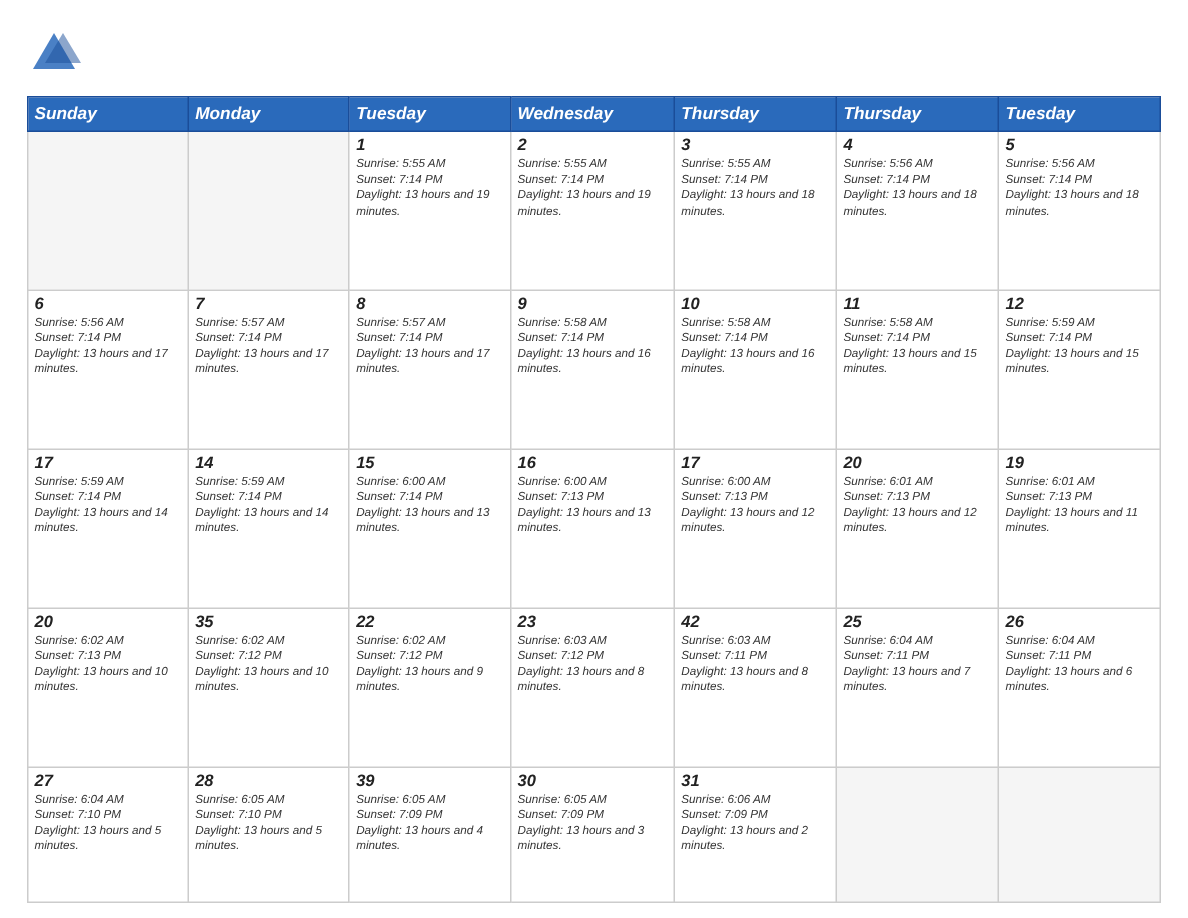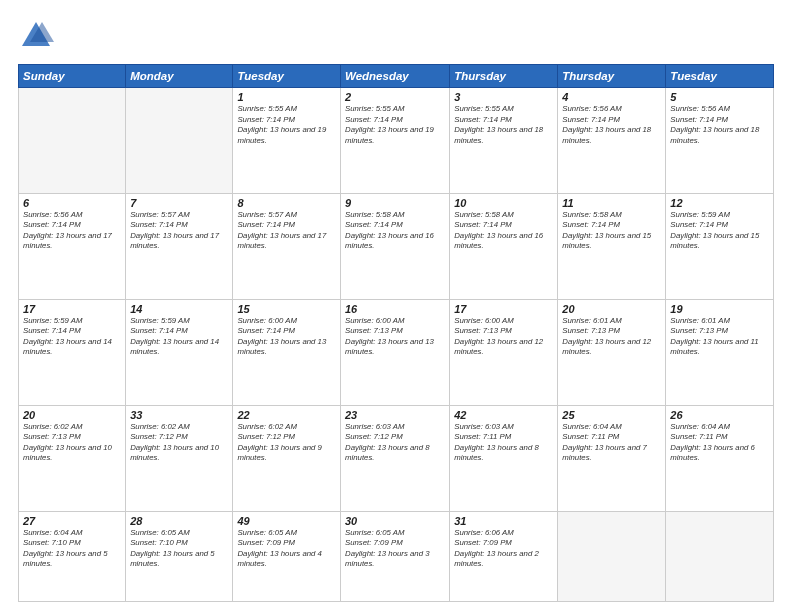"33" span.day-number { text: 33 -> 35 }
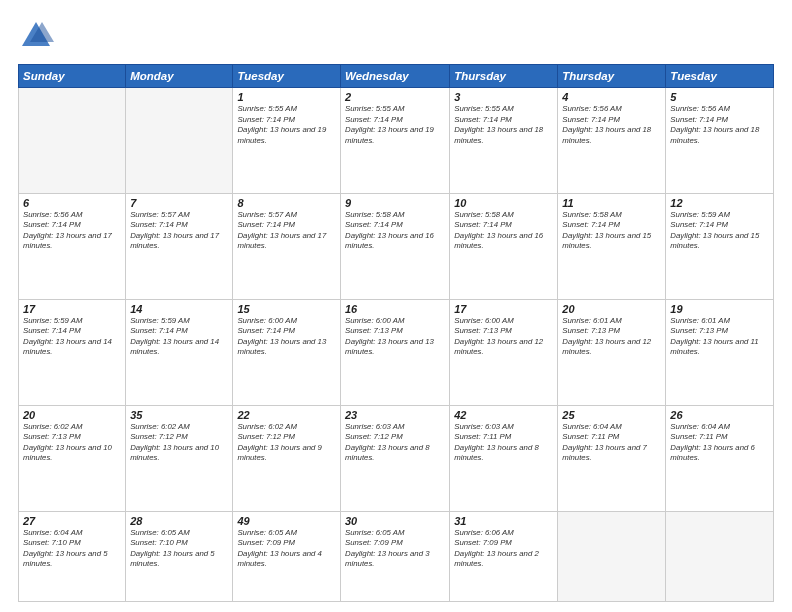"49" span.day-number { text: 49 -> 39 }
